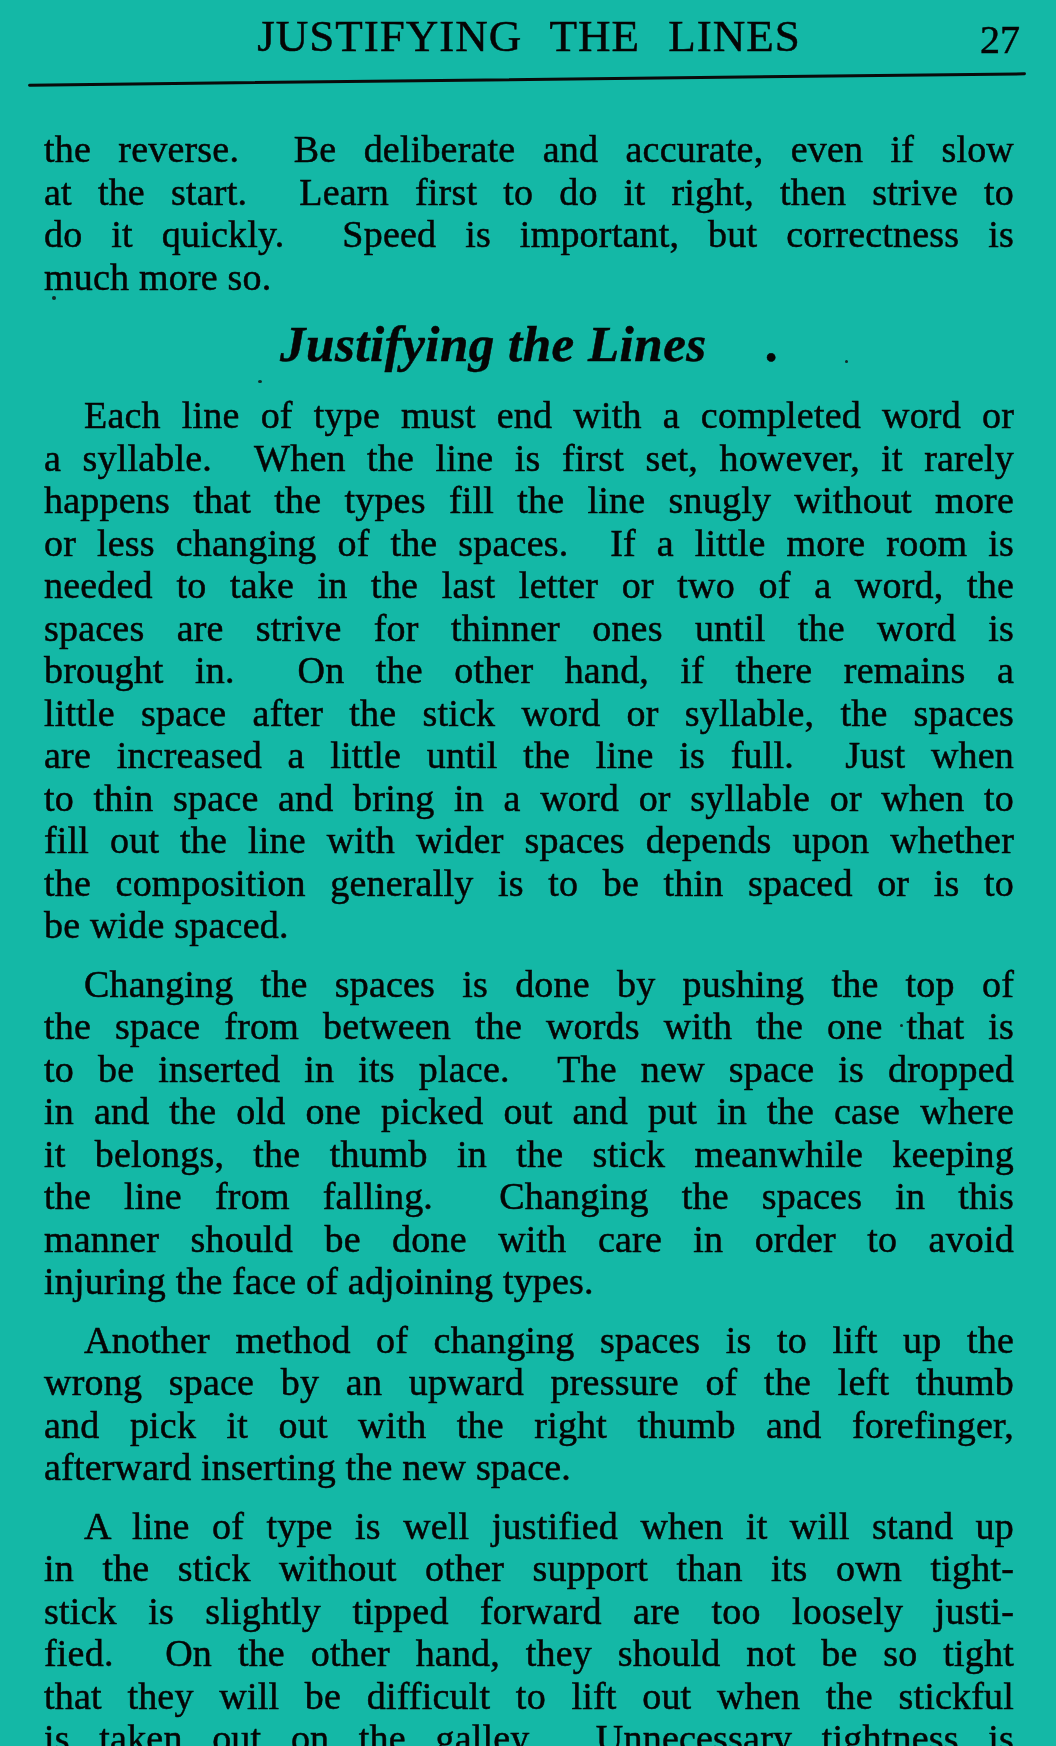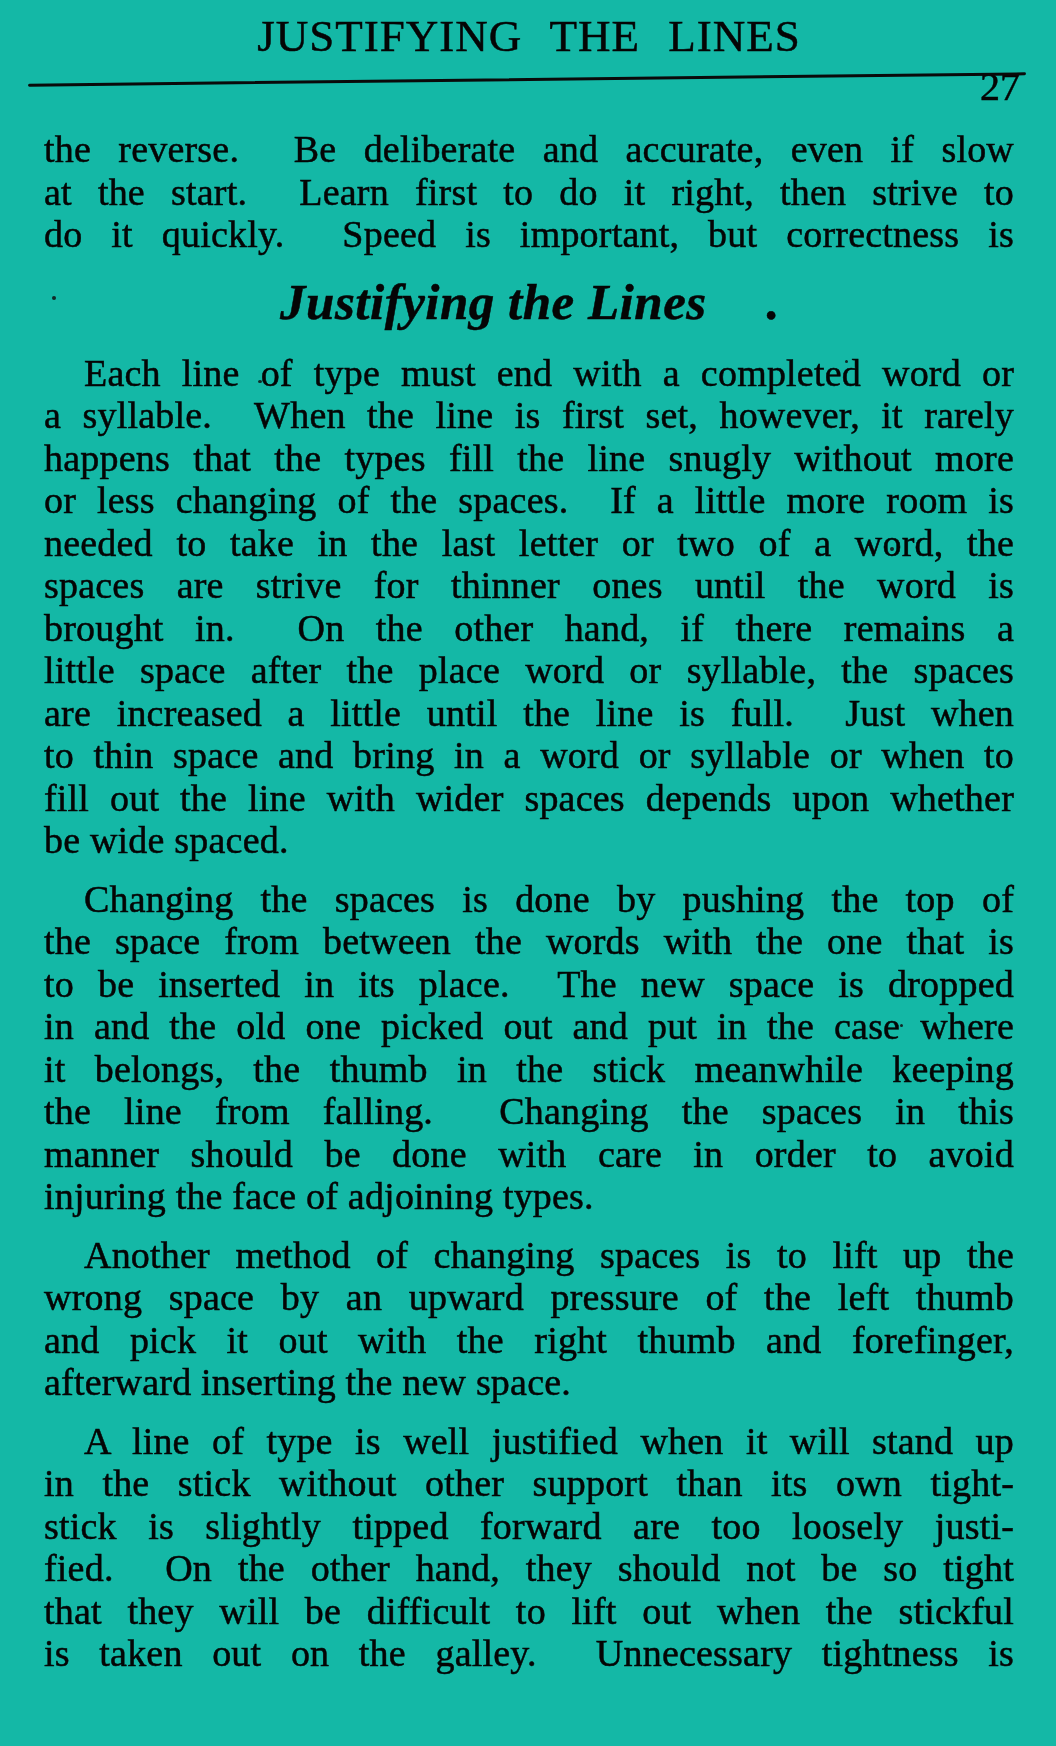"27" .hnum { margin-top: 47px -> none }
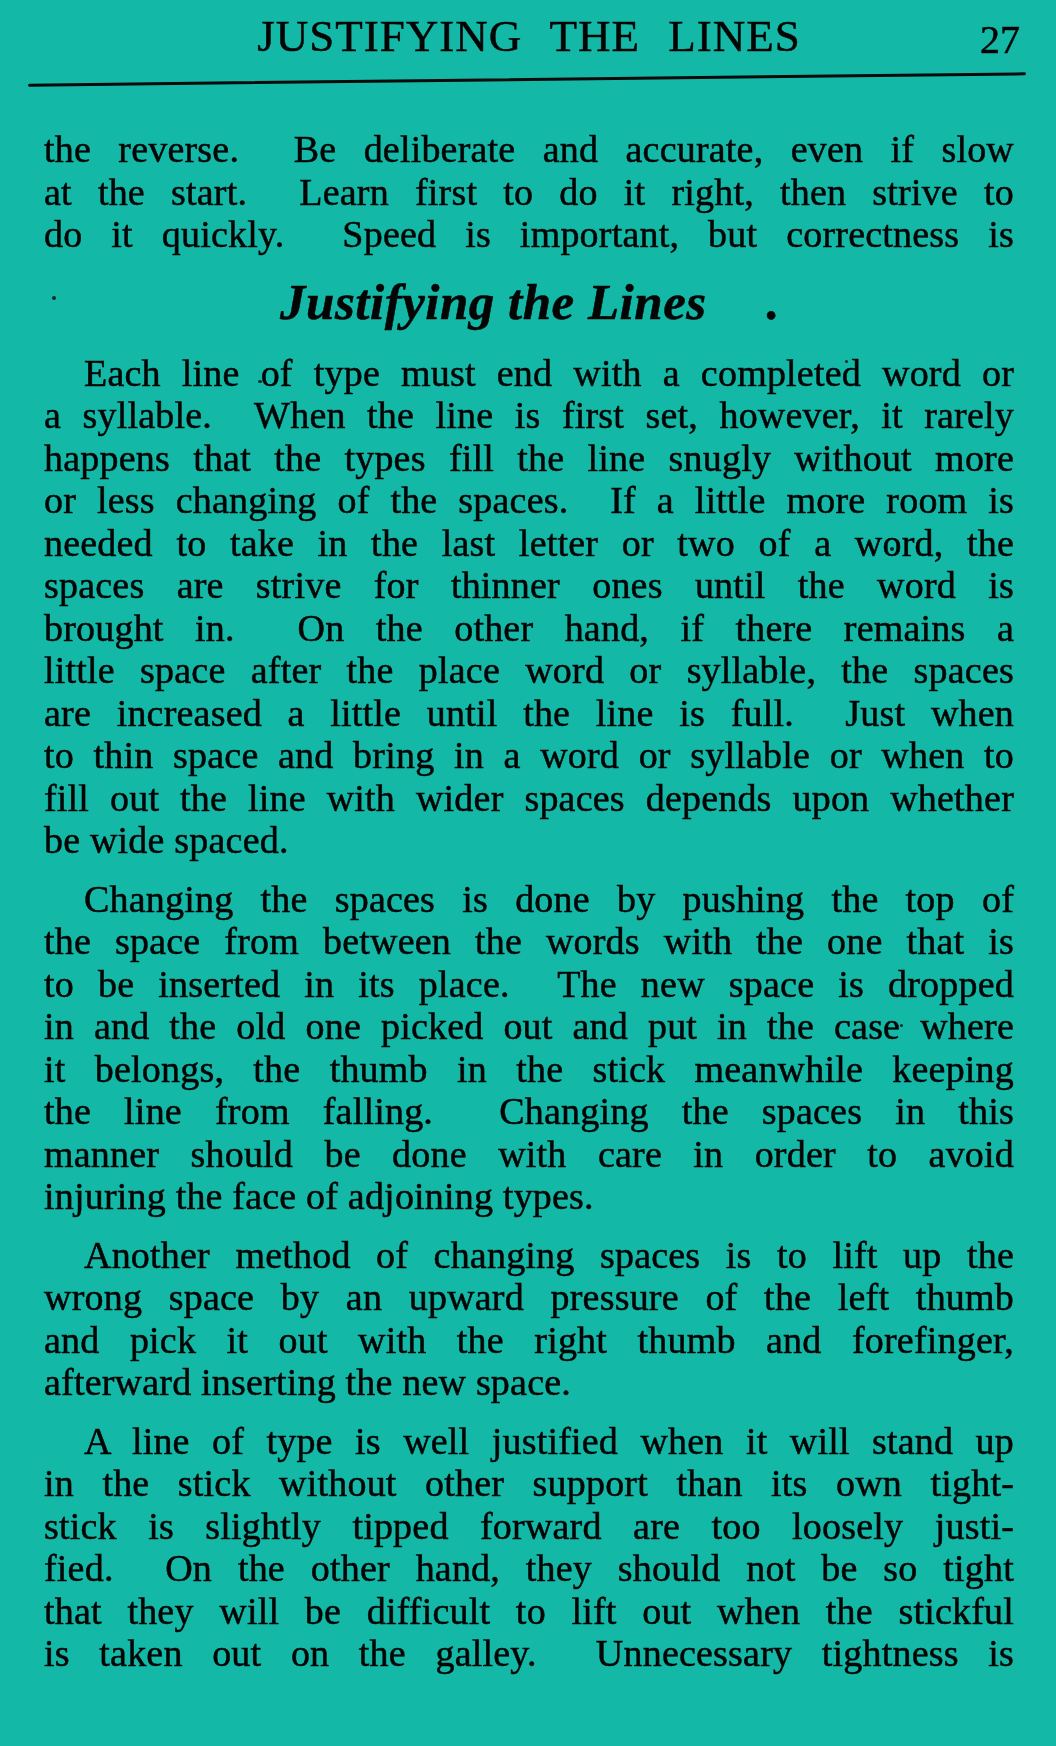"much more so." div.line { html: none -> <div>much more so.</div> }
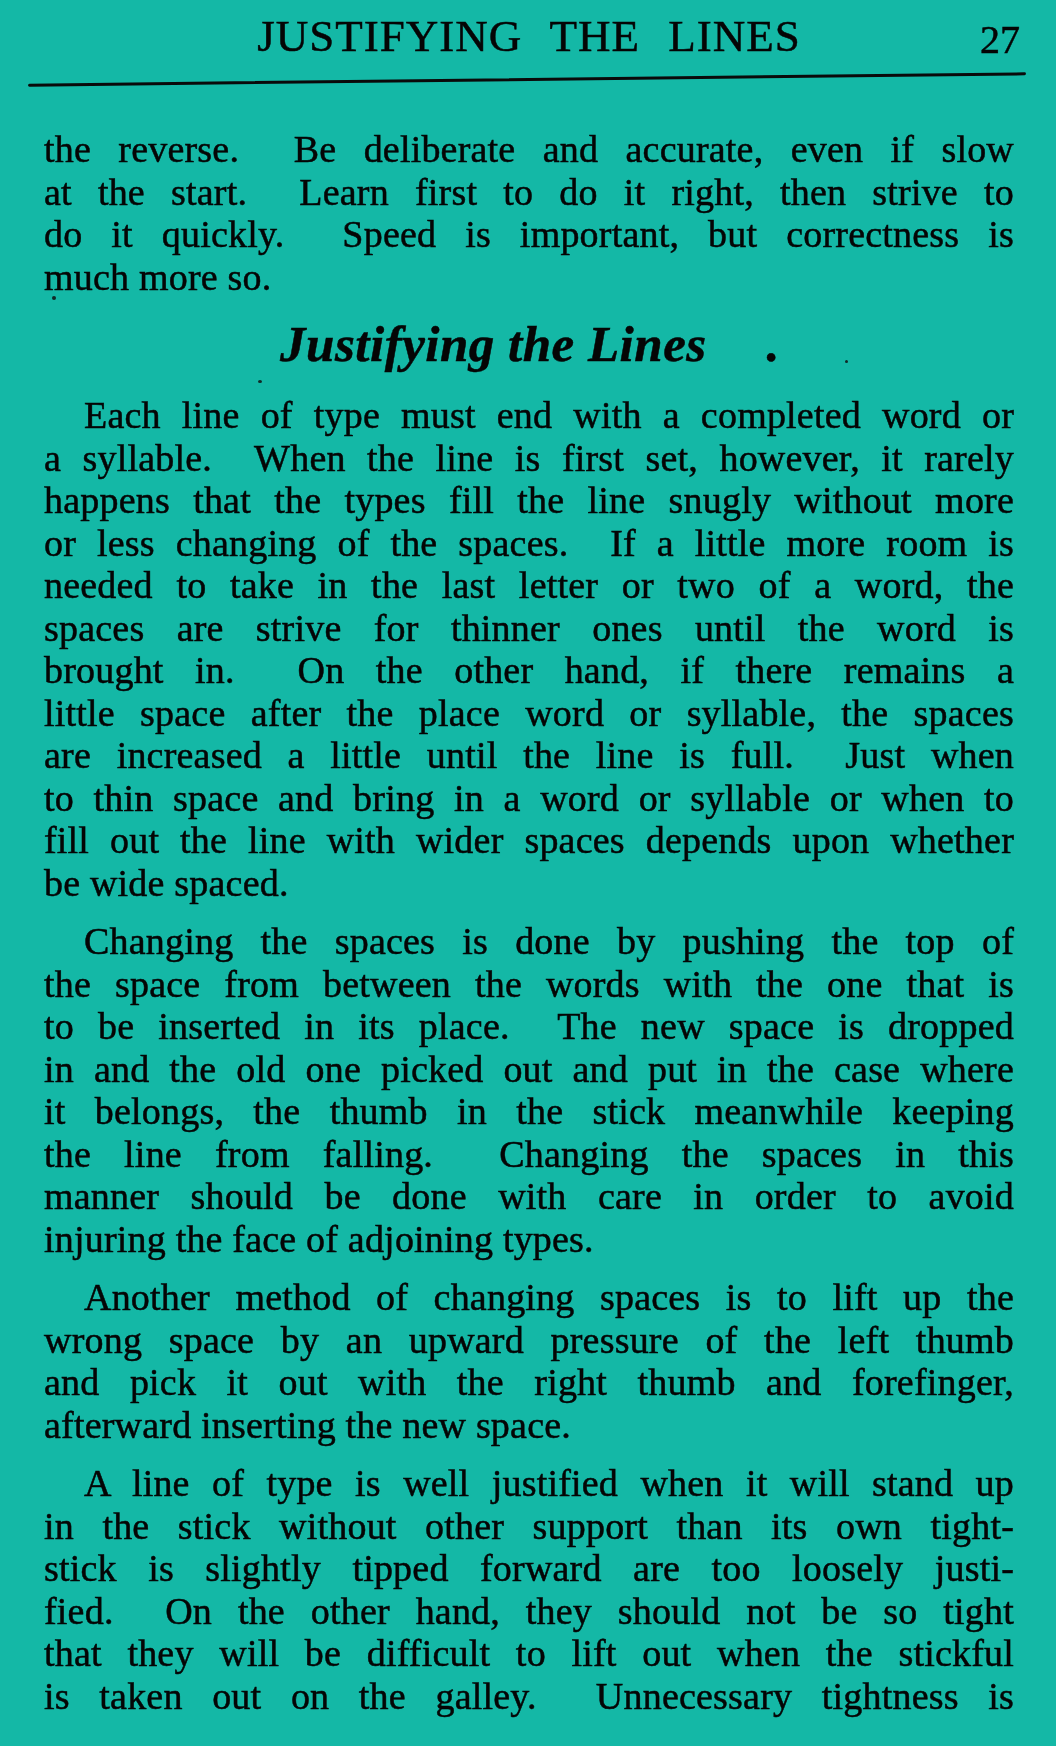"little space after the place" div.line { text: place -> stick }
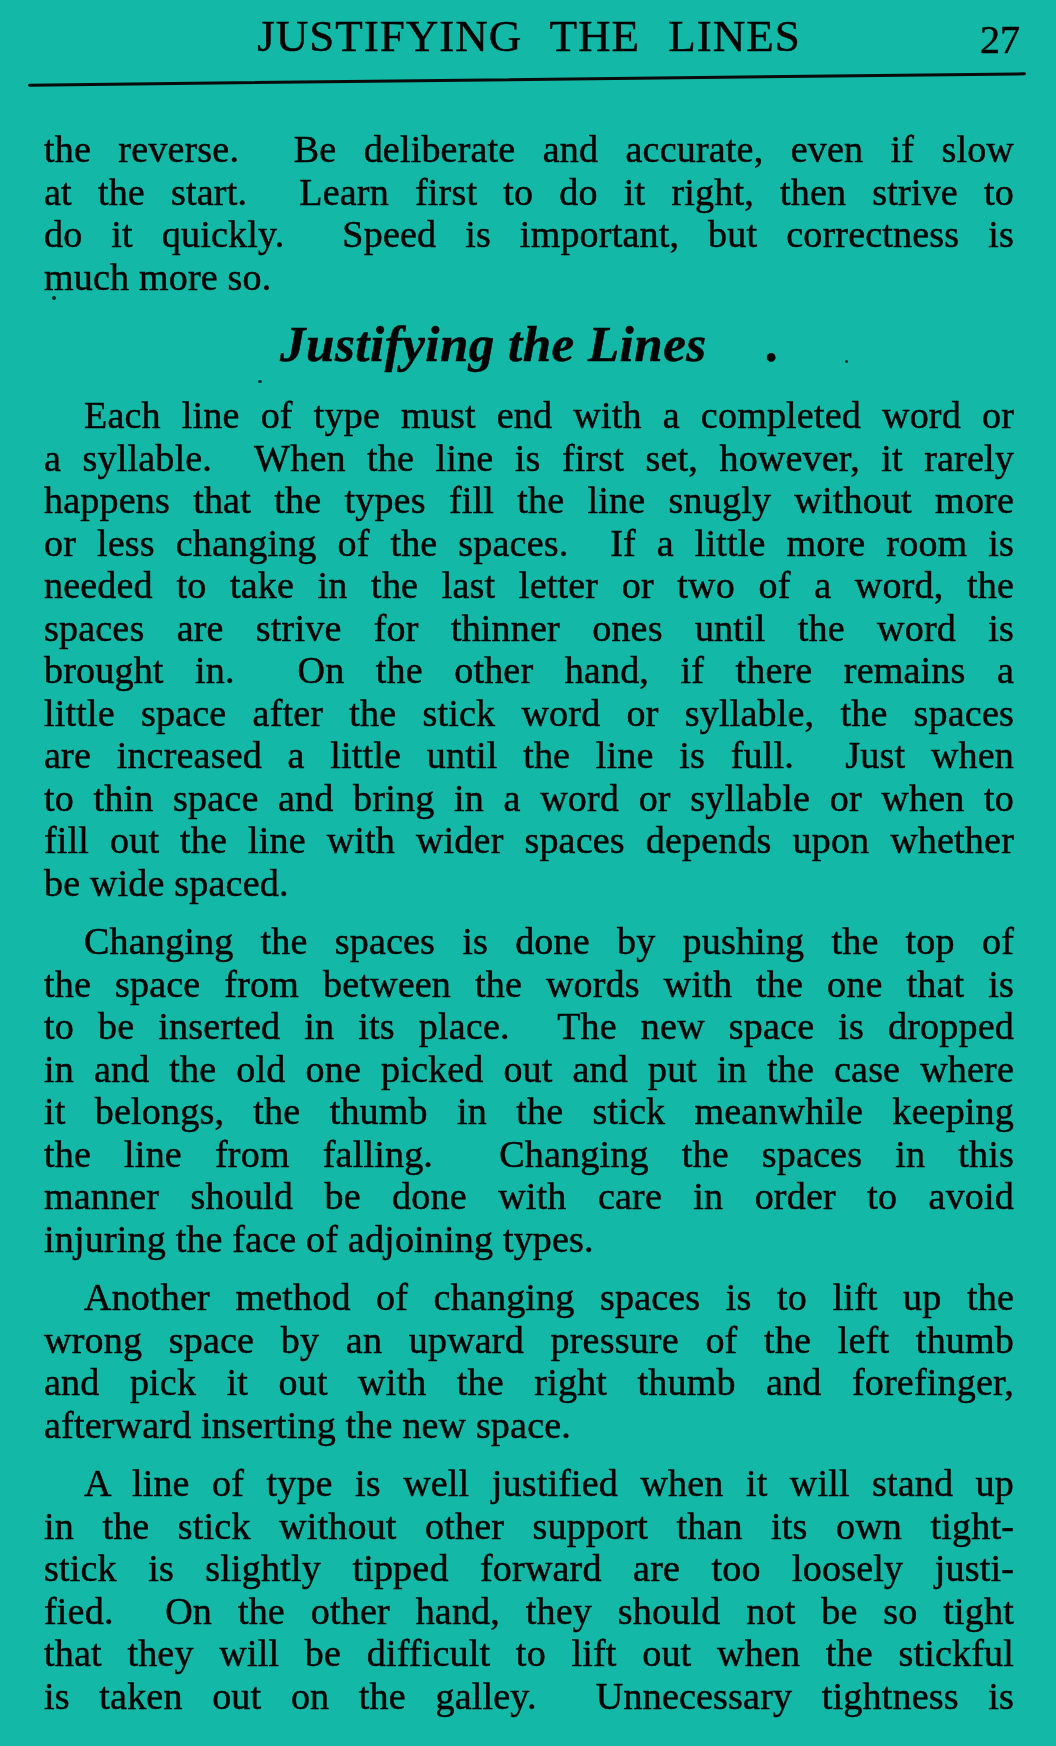"the composition generally is to" div.line { html: none -> <div>the composition generally is to be thin spaced or is to</div> }
